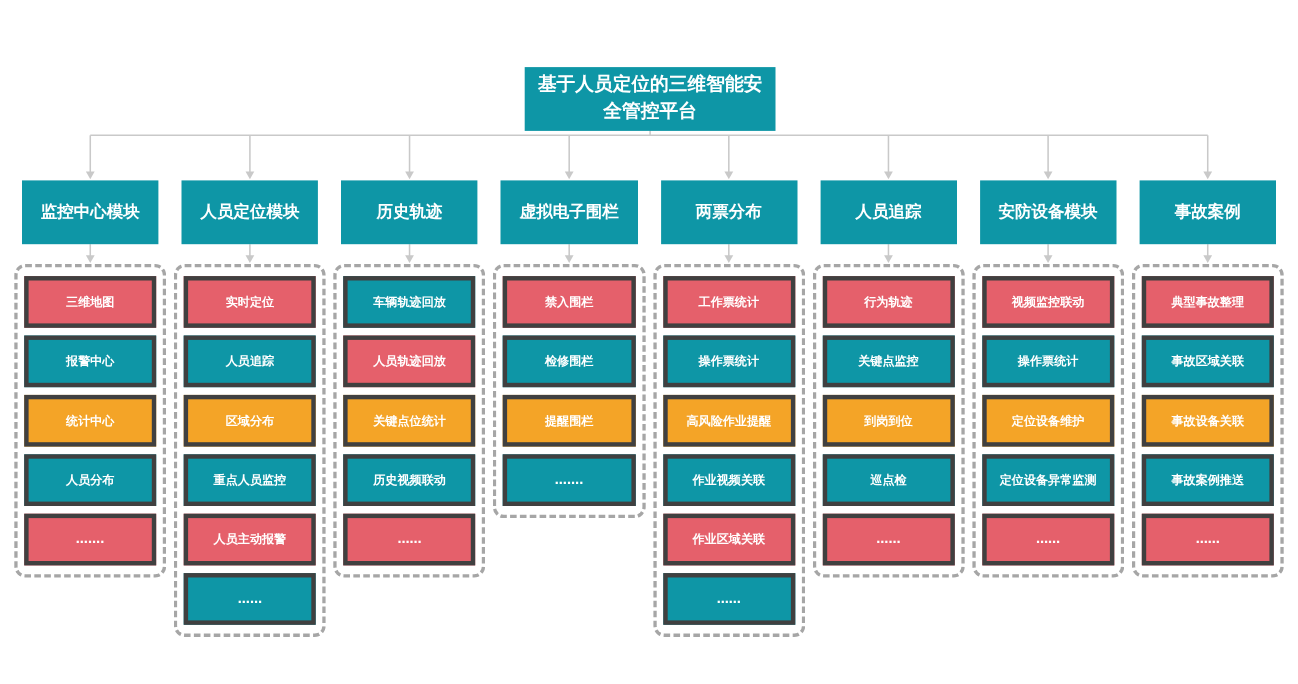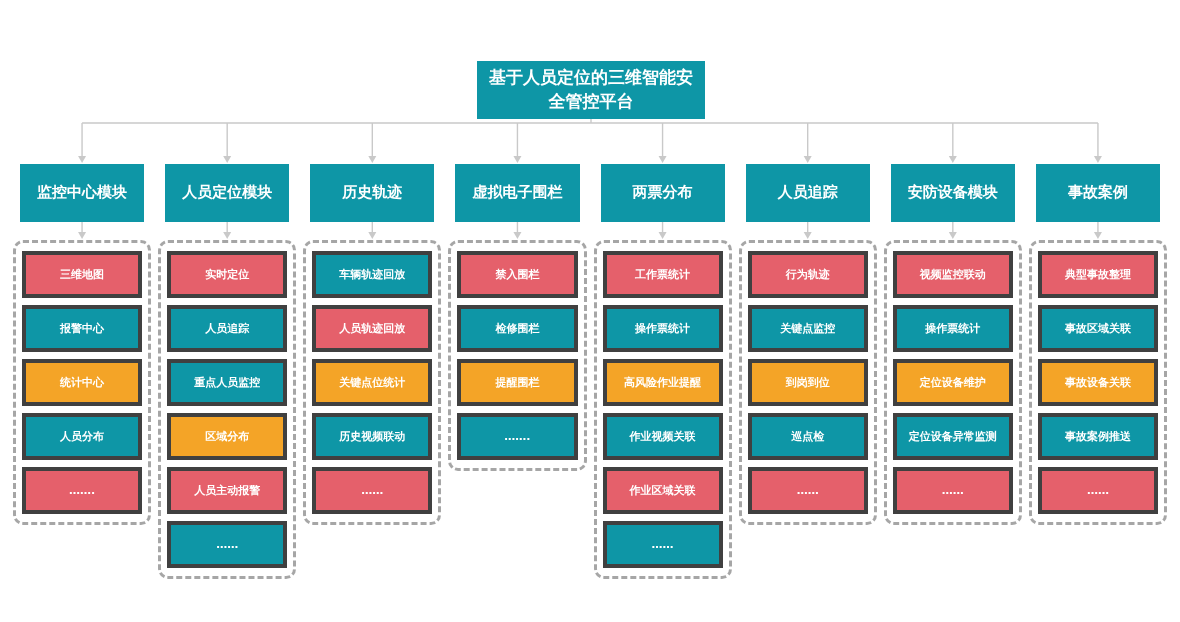"重点人员监控" div.node { order: before "区域分布" -> after "区域分布" }
